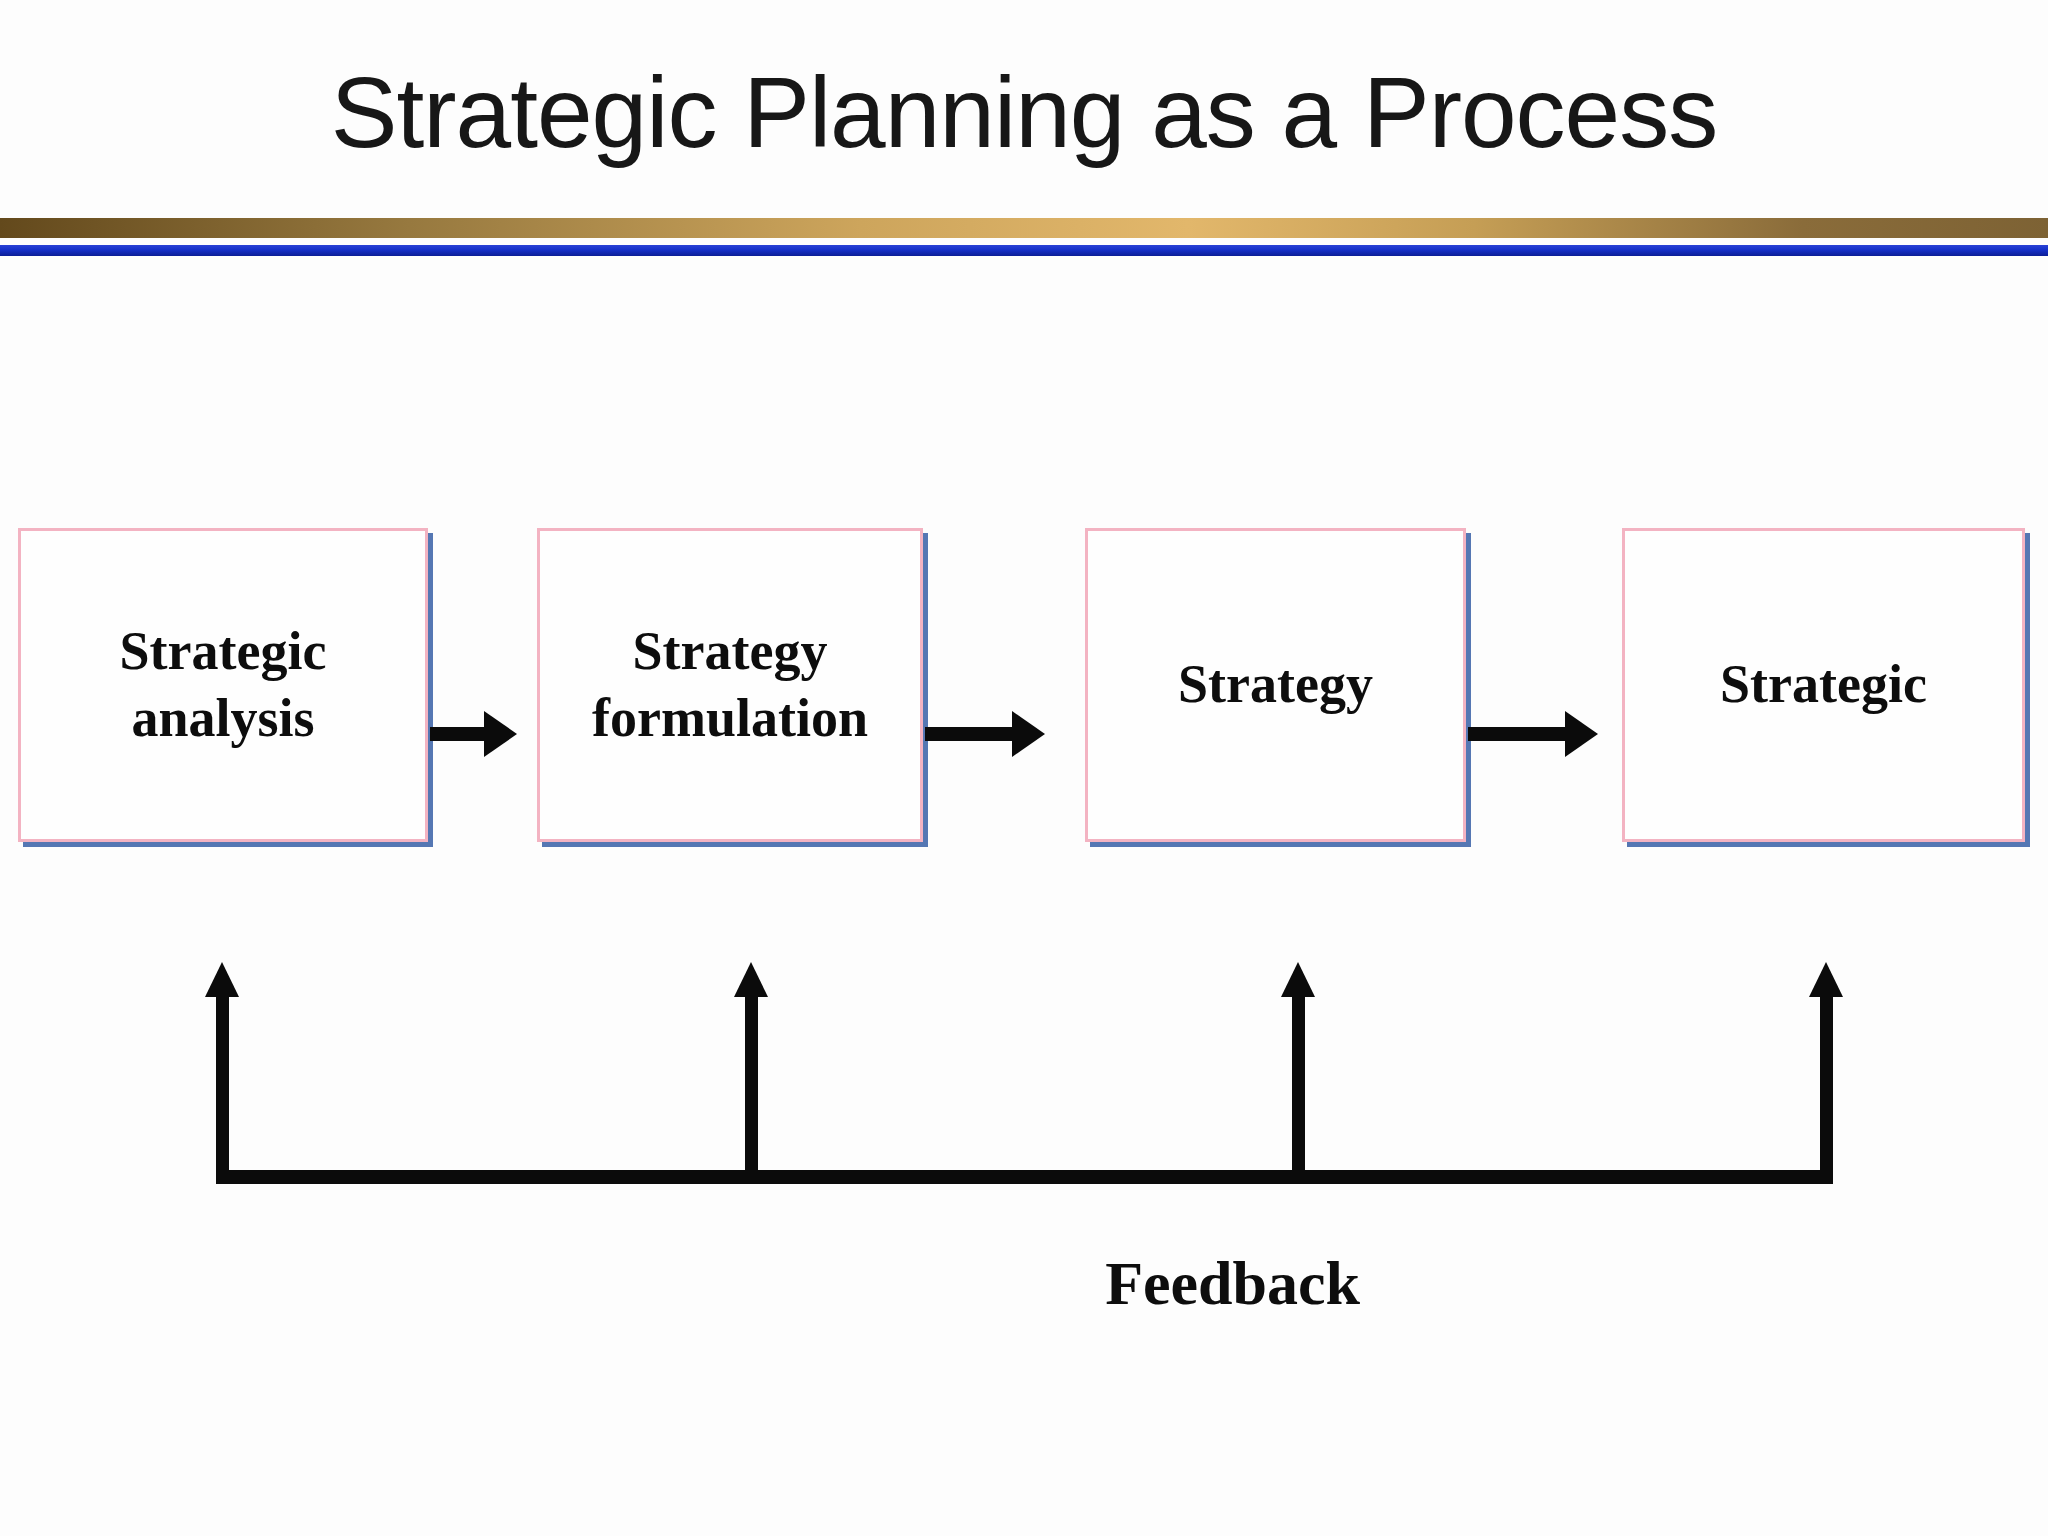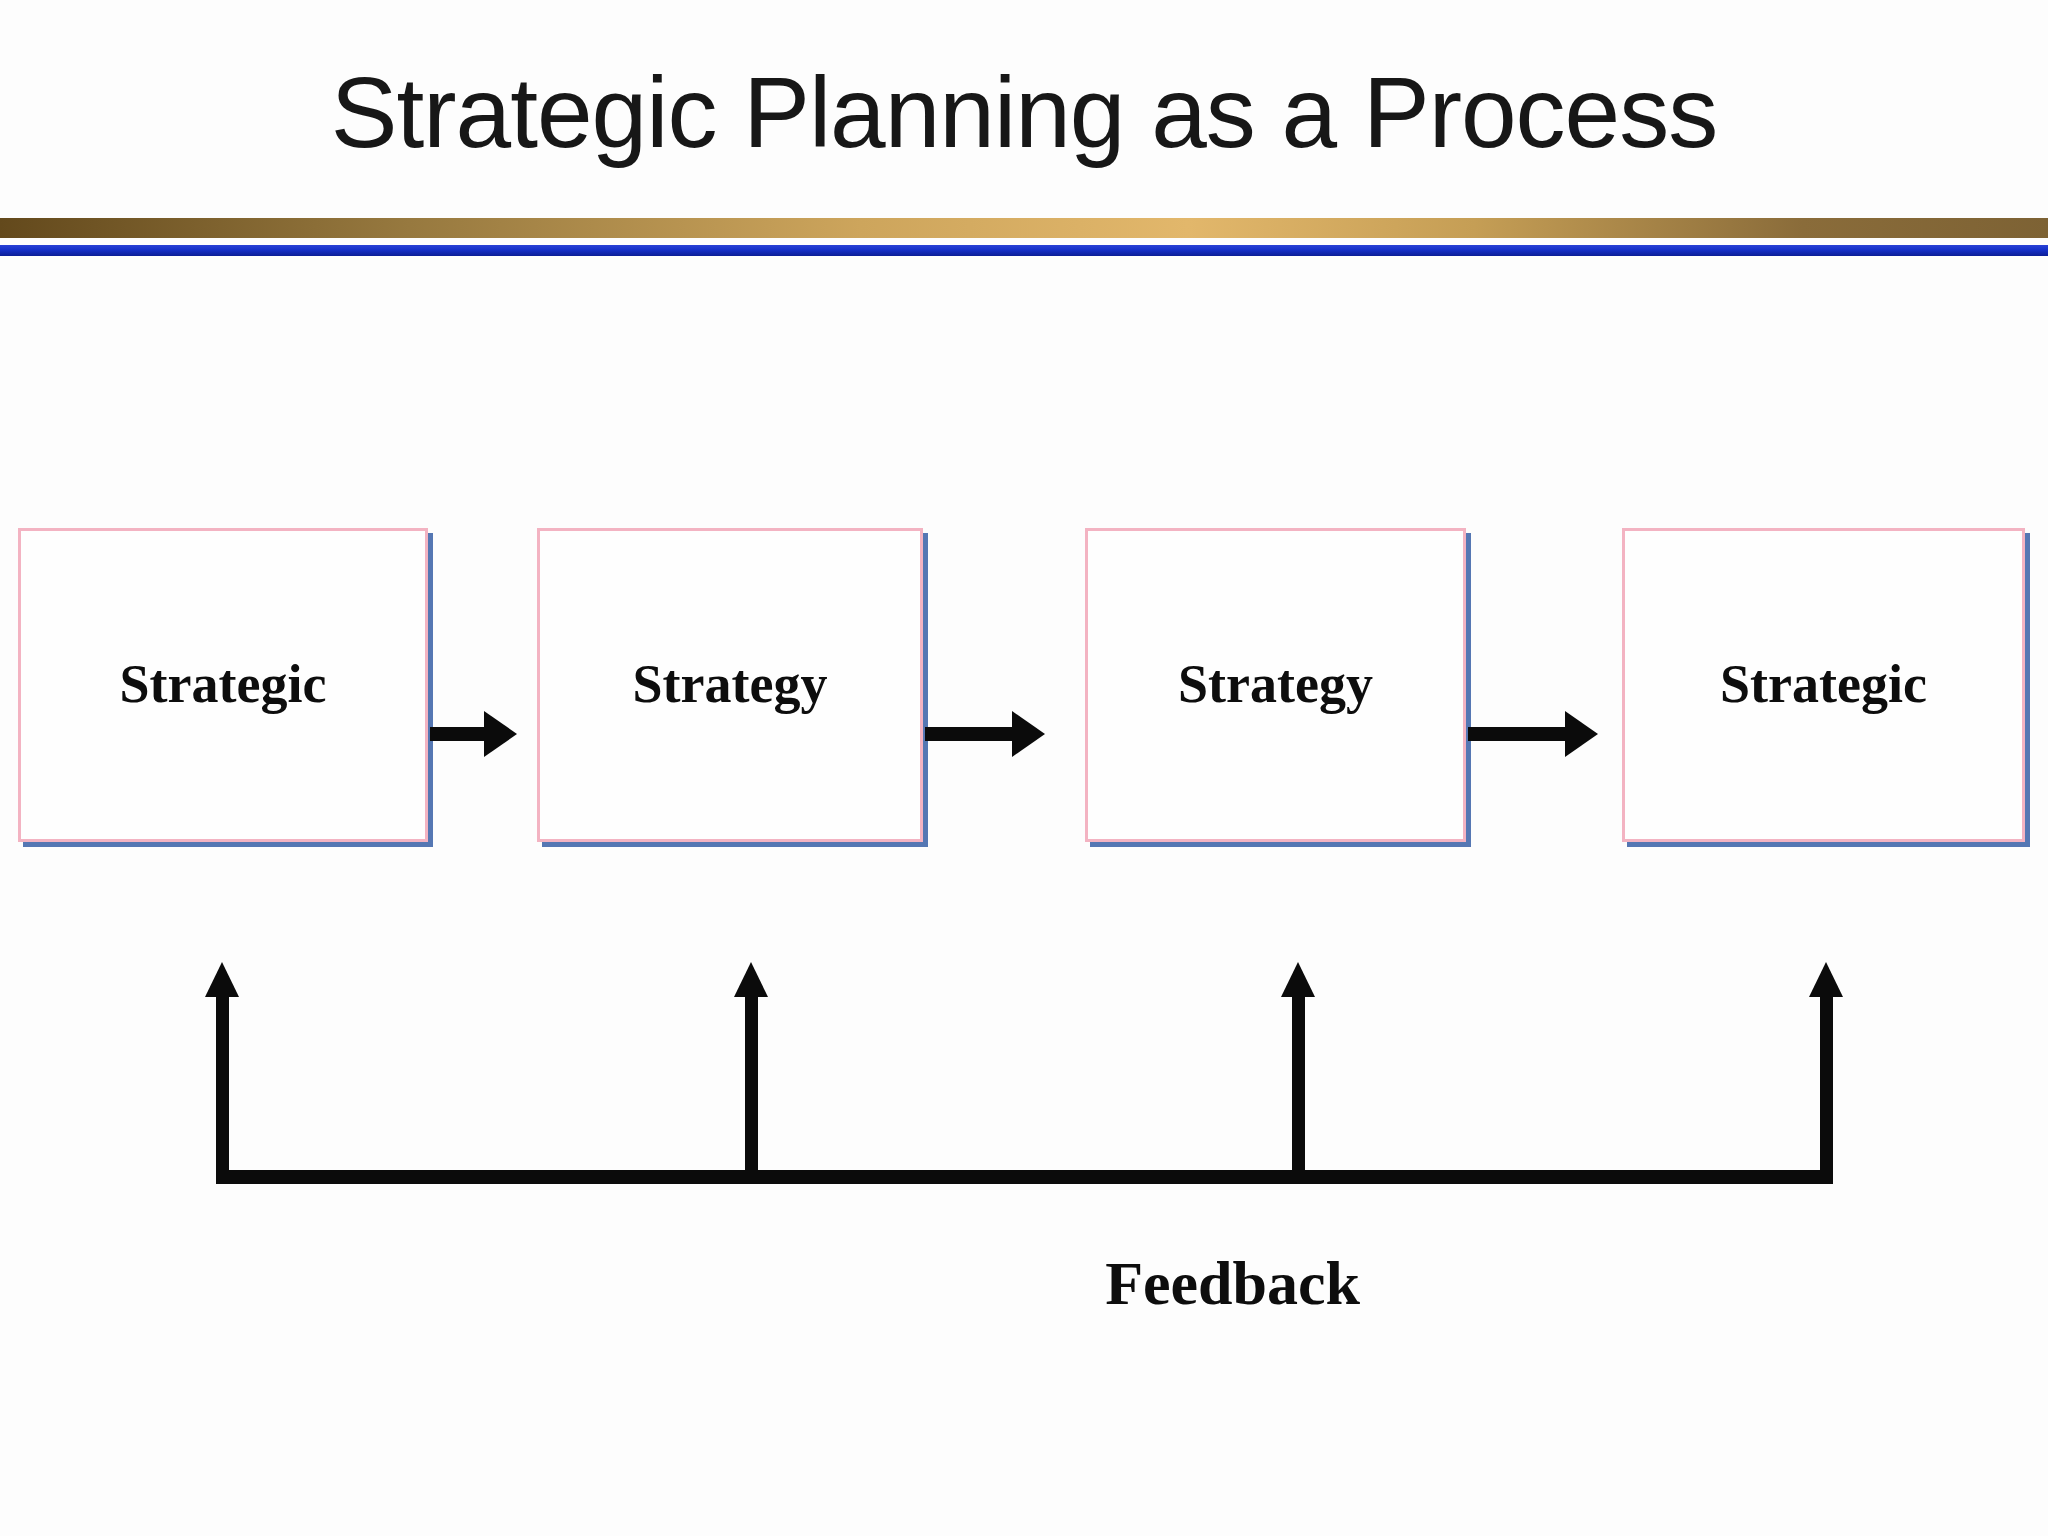"analysis" span.l { html: none -> <span>analysis</span> }
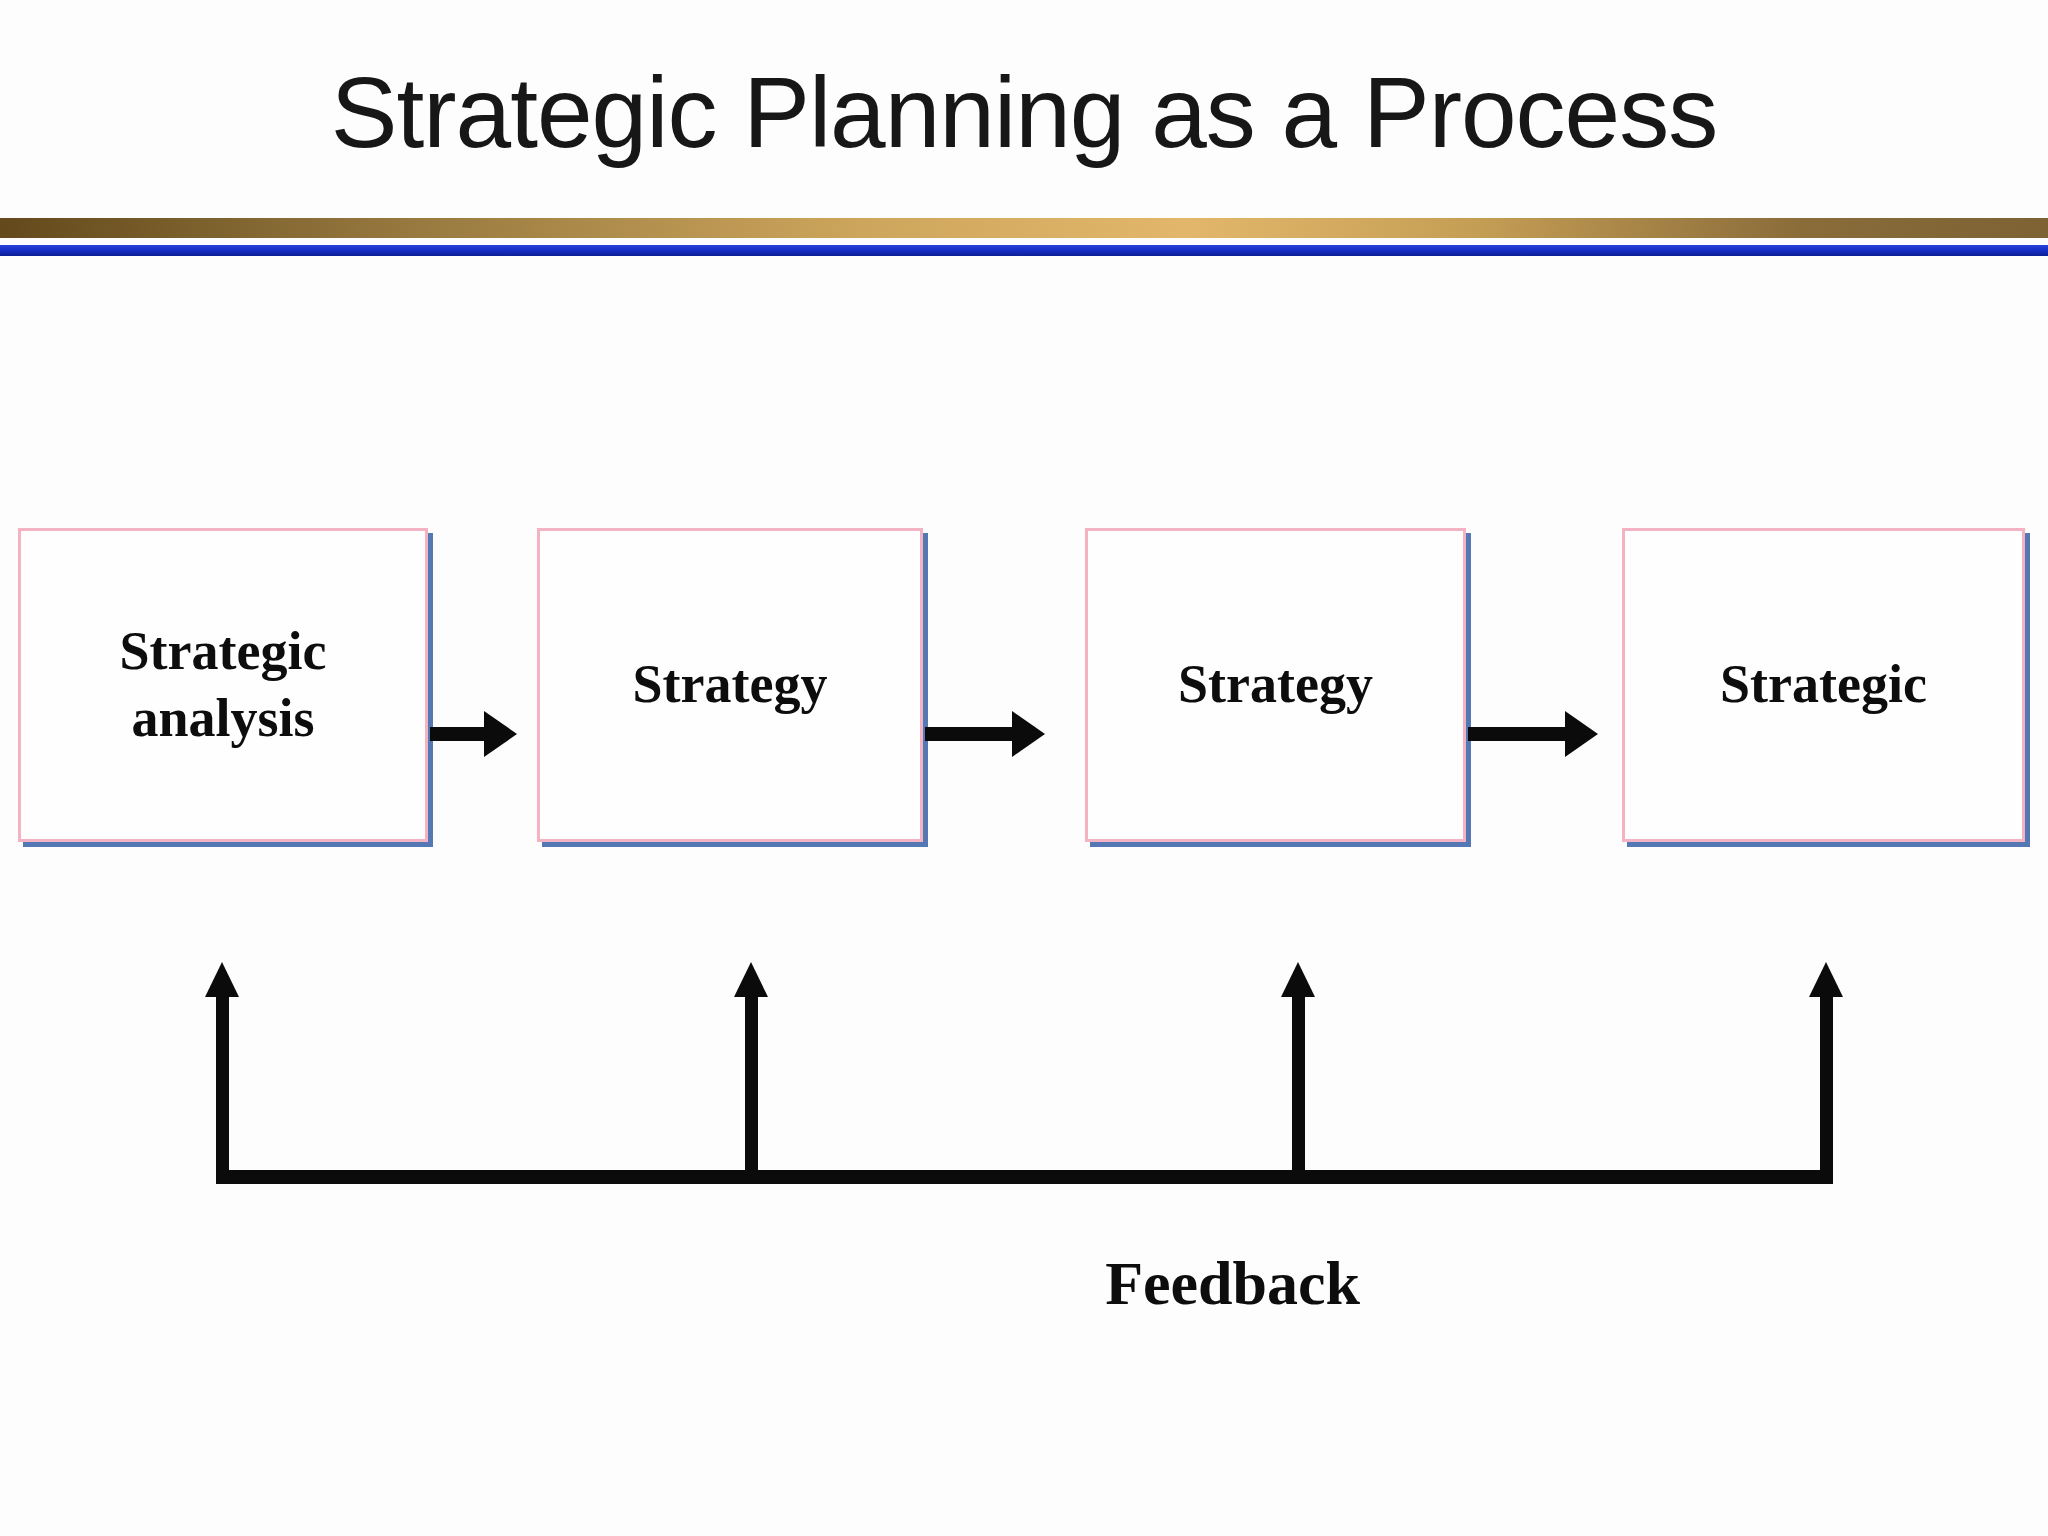"formulation" span.l { html: none -> <span>formulation</span> }
